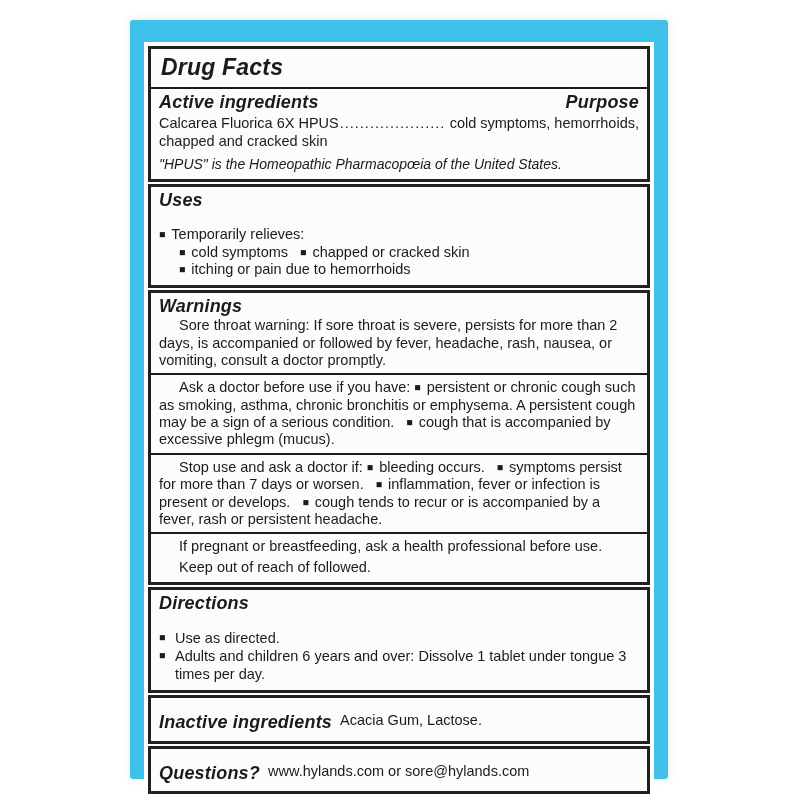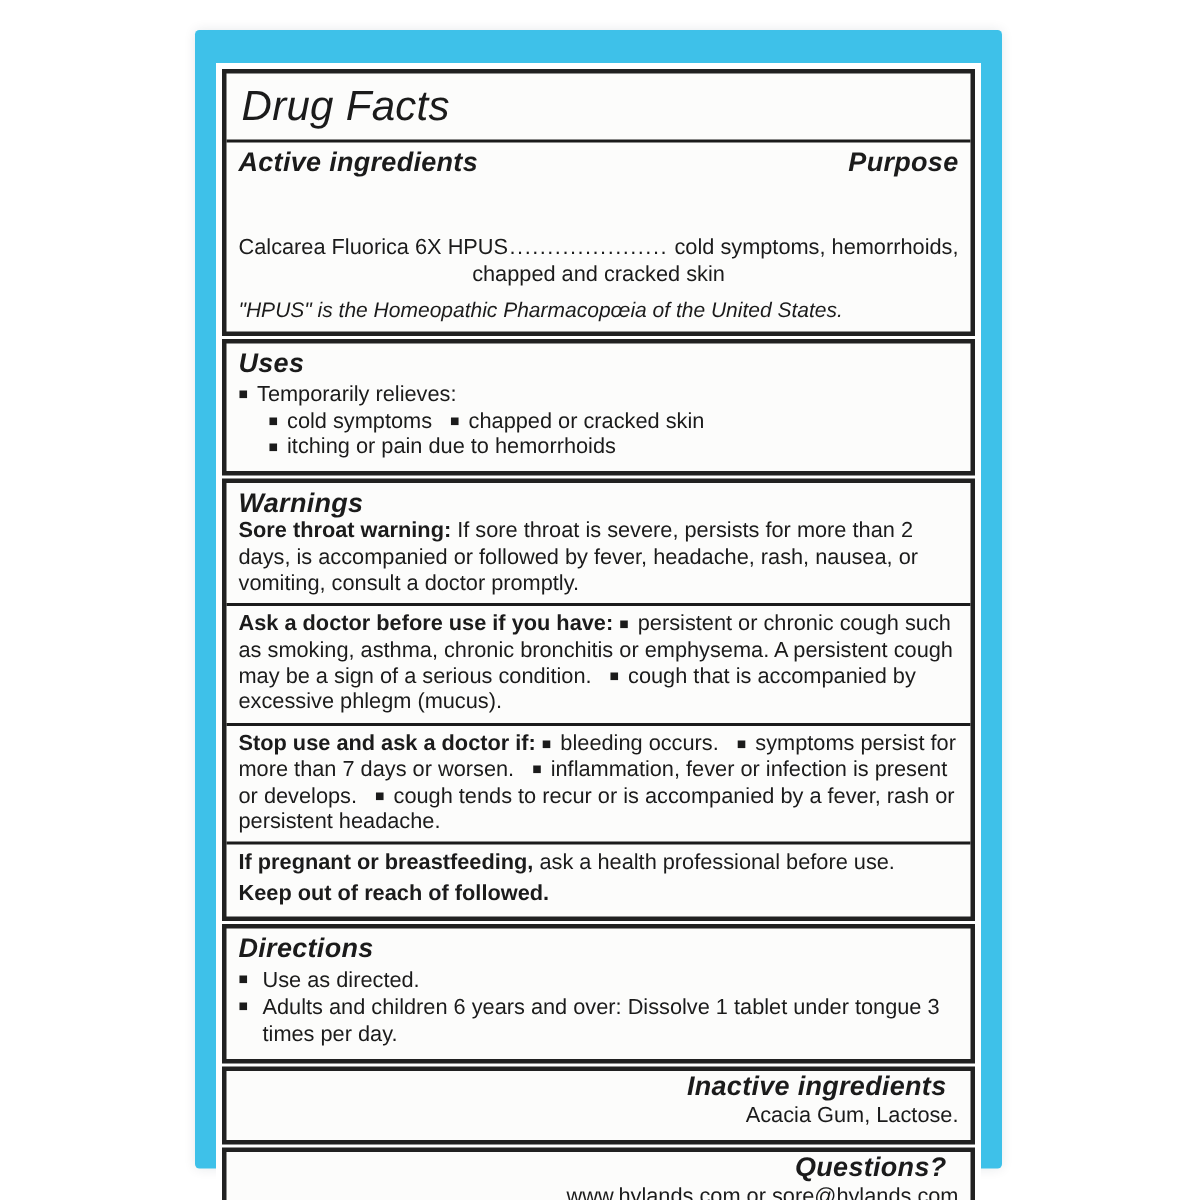"Drug Facts" .df-title { font-size: 28px -> 23px; font-weight: normal -> bold }
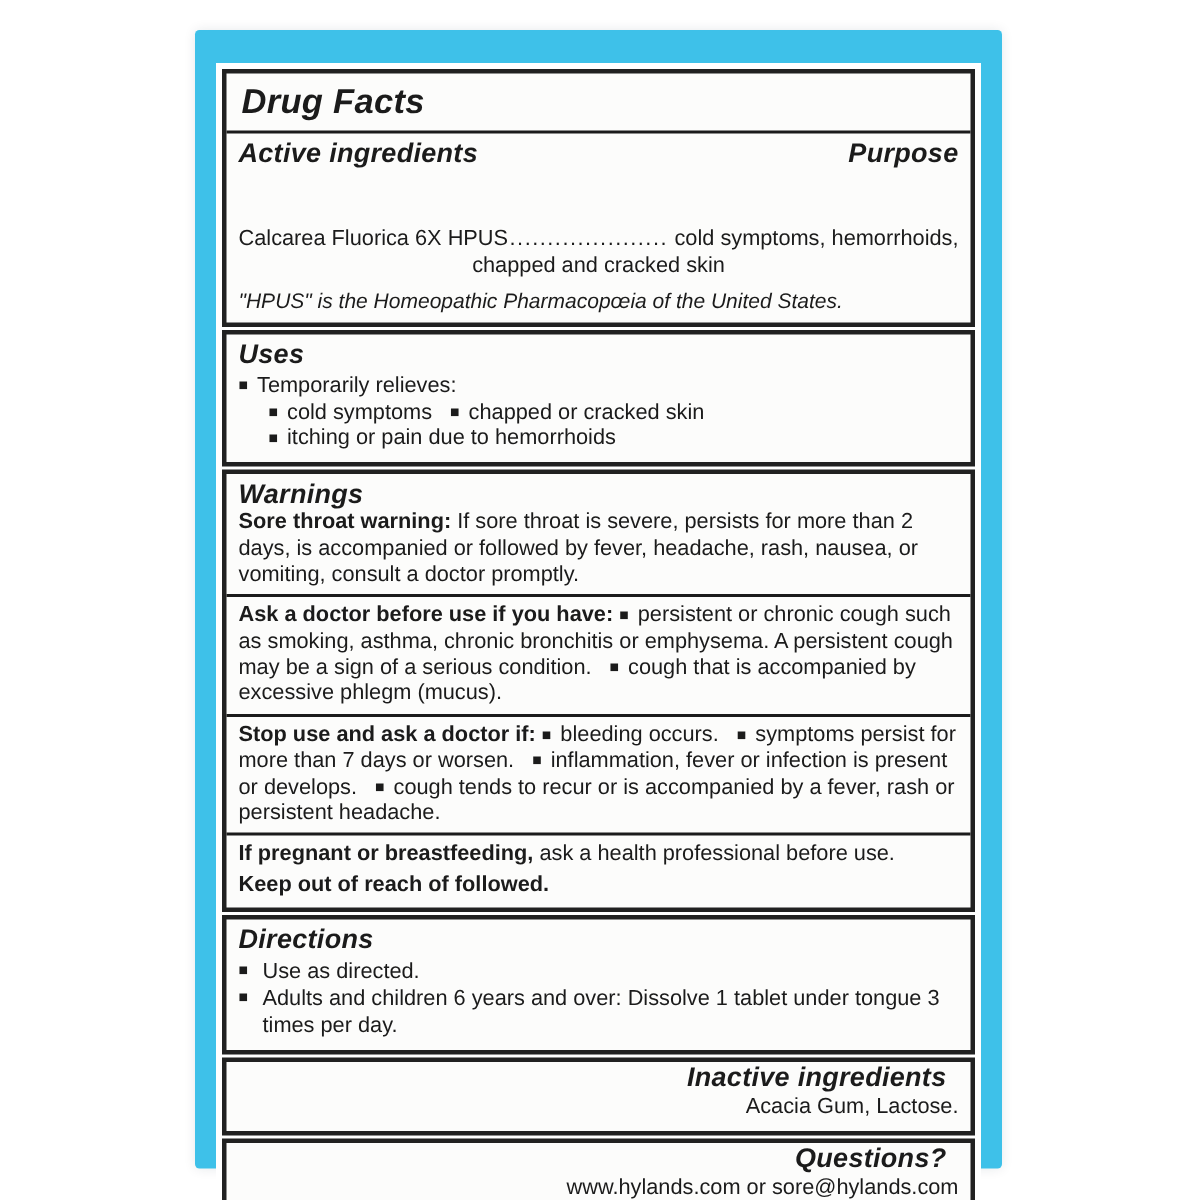"Calcarea Fluorica 6X HPUS" .ing-name { margin-top: 36px -> none }
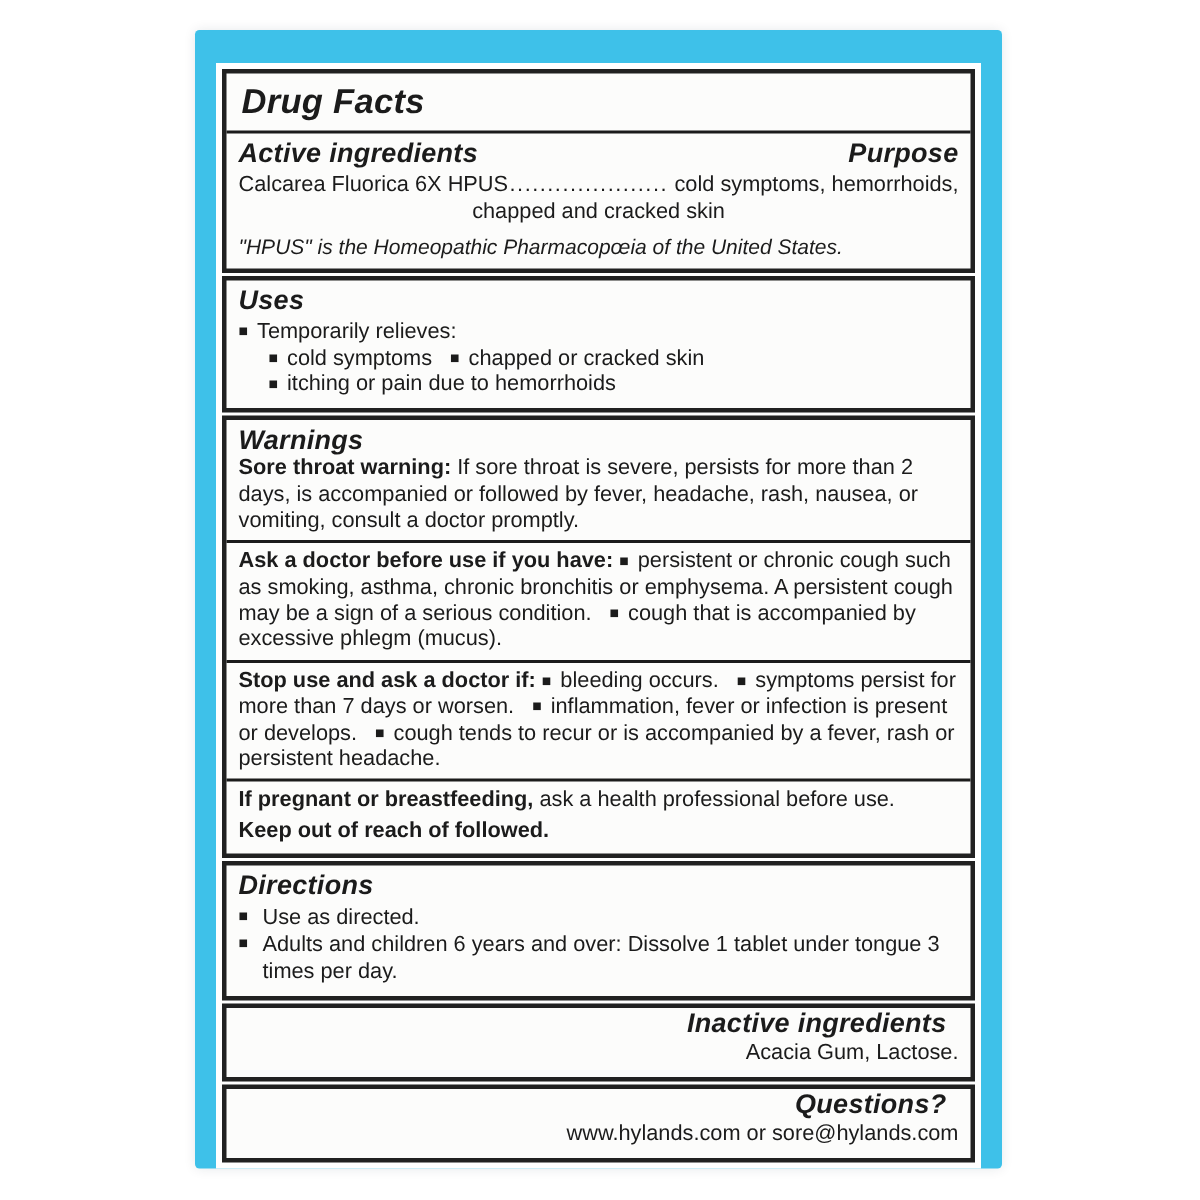"chapped and cracked skin" .right-line { text-align: center -> left }
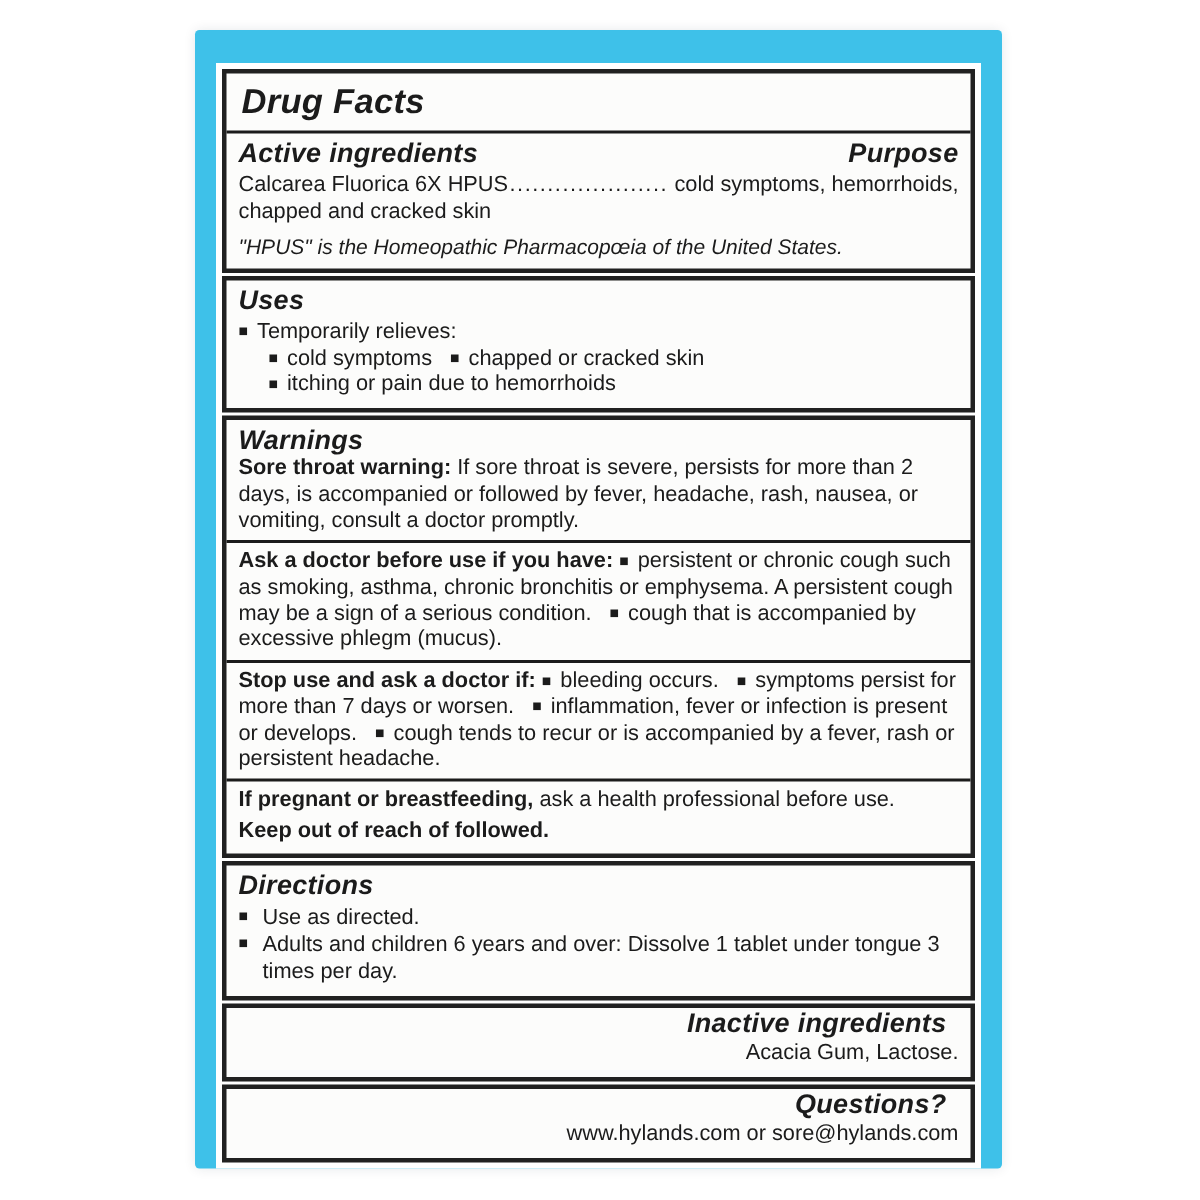"■ Temporarily relieves:" .uses-block { margin-top: 2px -> 15px }
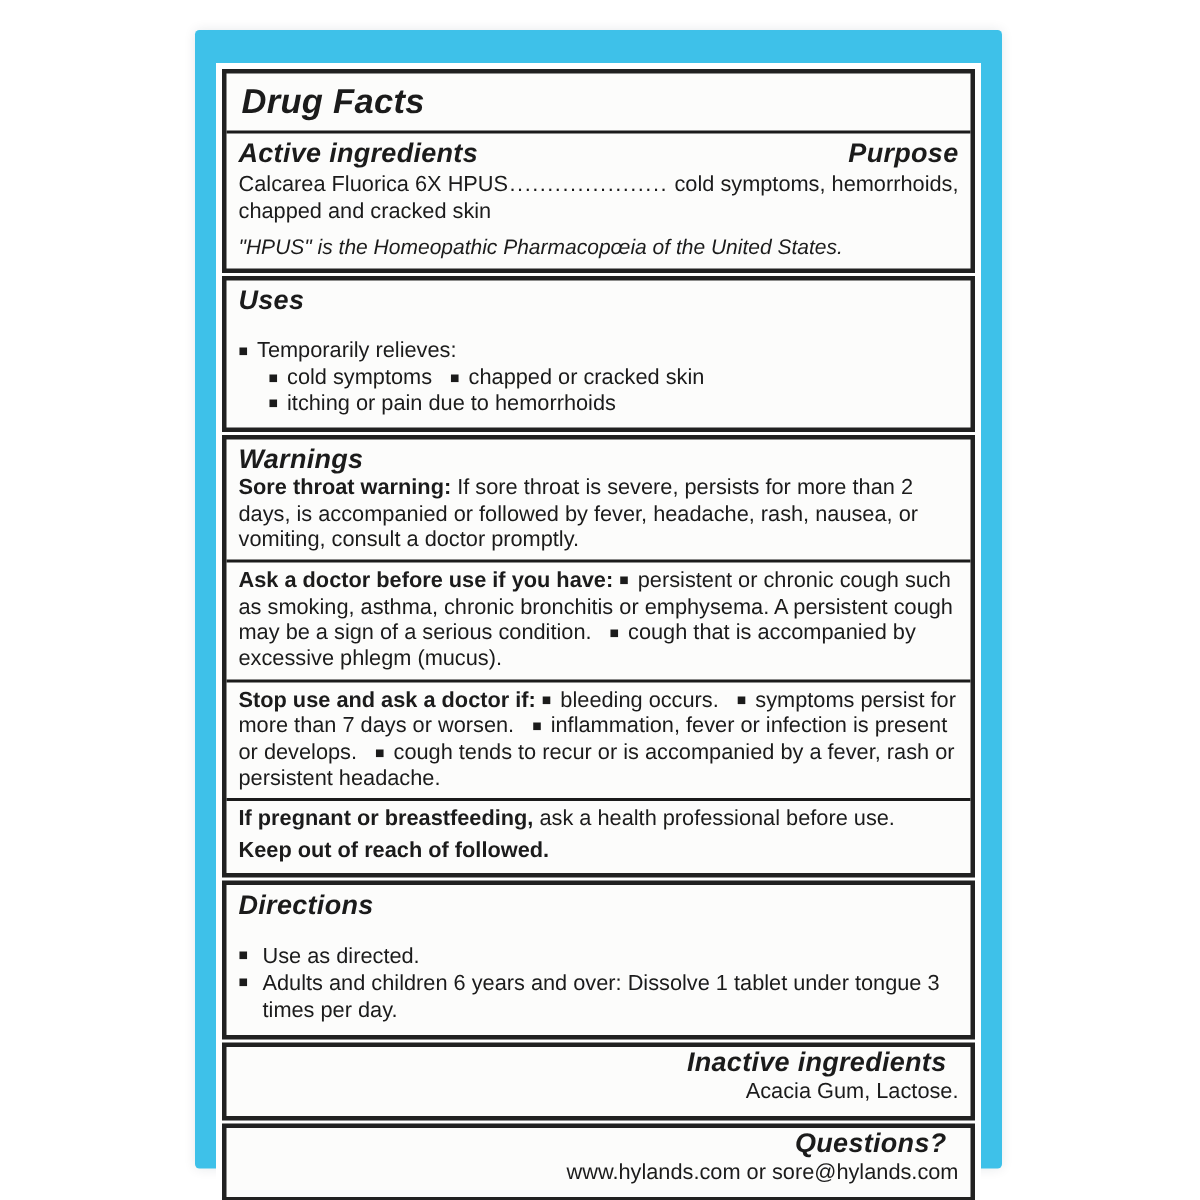"Sore throat warning:" b { font-weight: bold -> normal; margin-left: none -> 20px }
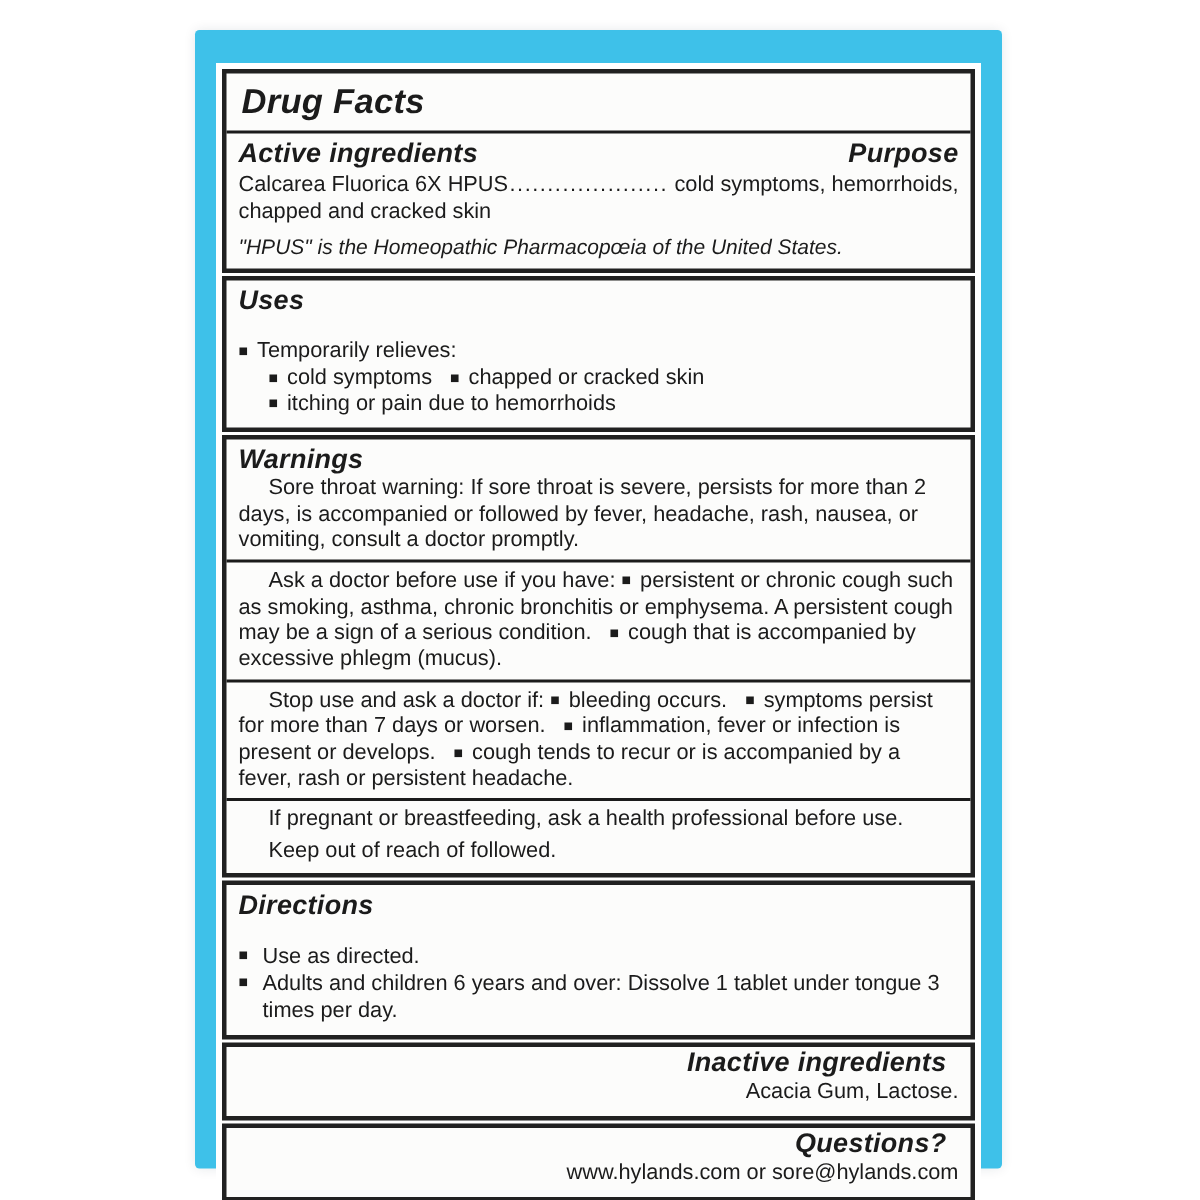"Inactive ingredients" .inline-sec { align-items: flex-end -> flex-start; flex-direction: column -> none; padding-top: 0 -> 14px }
